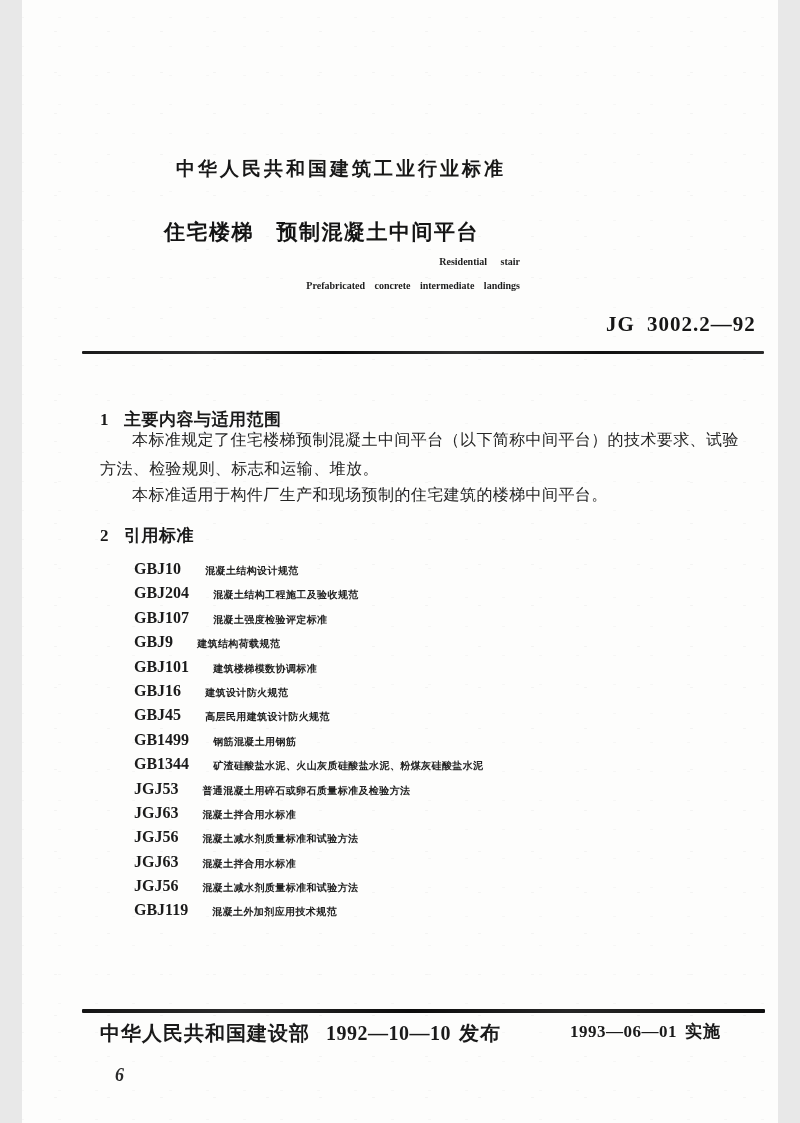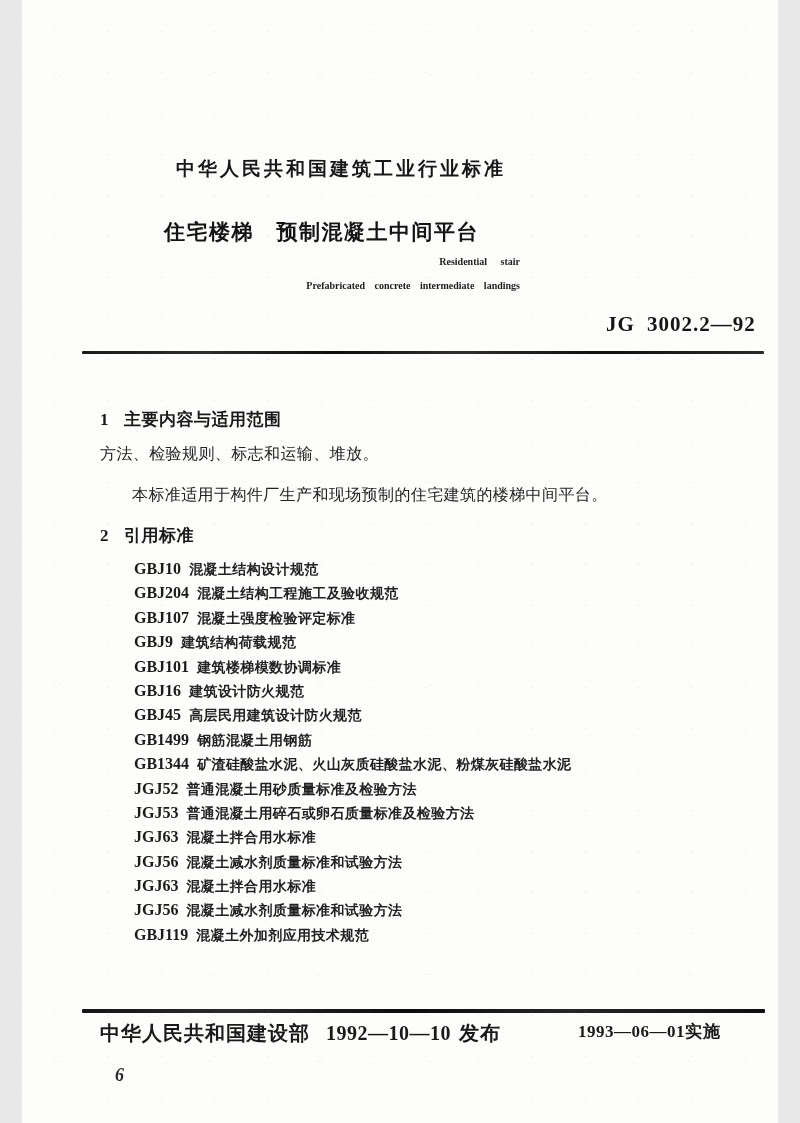"本标准规定了住宅楼梯预制混凝土中间平台（以下简称中间平台）的技术要求、试验" div.abs { html: none -> <div>本标准规定了住宅楼梯预制混凝土中间平台（以下简称中间平台）的技术要求、试验</div> }
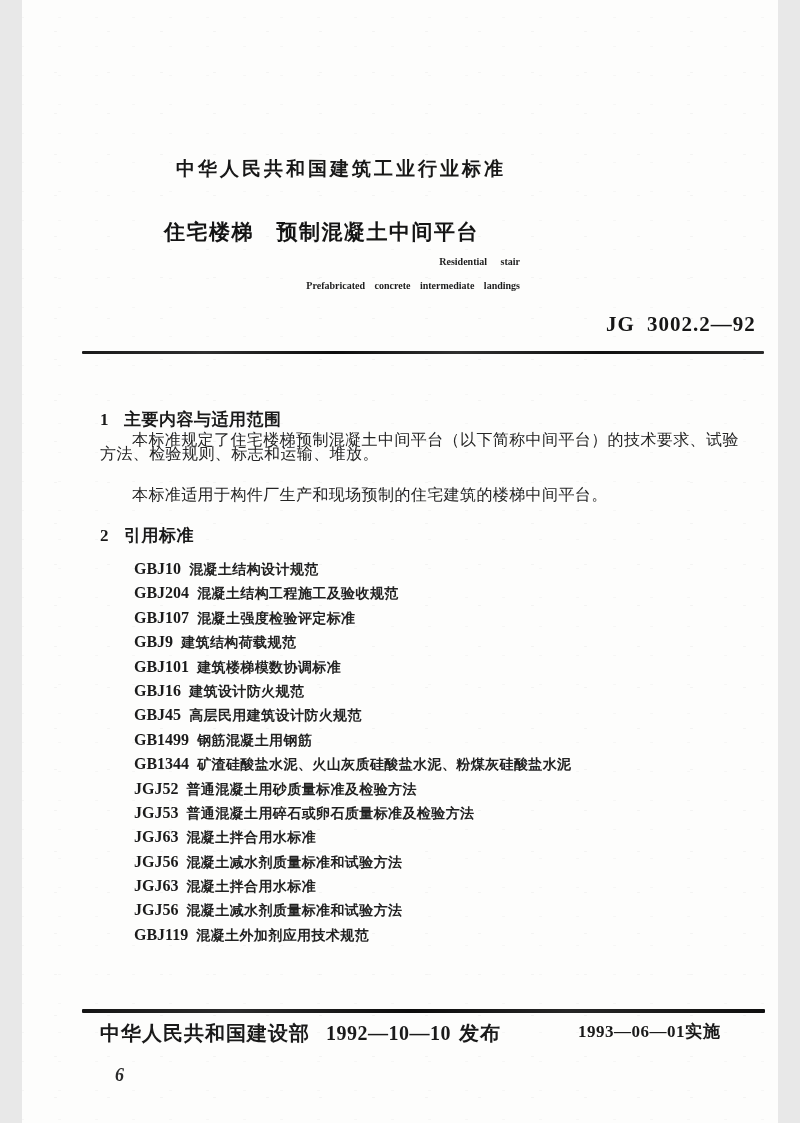"方法、检验规则、标志和运输、堆放。" .p1l2 { top: 444px -> 459px }
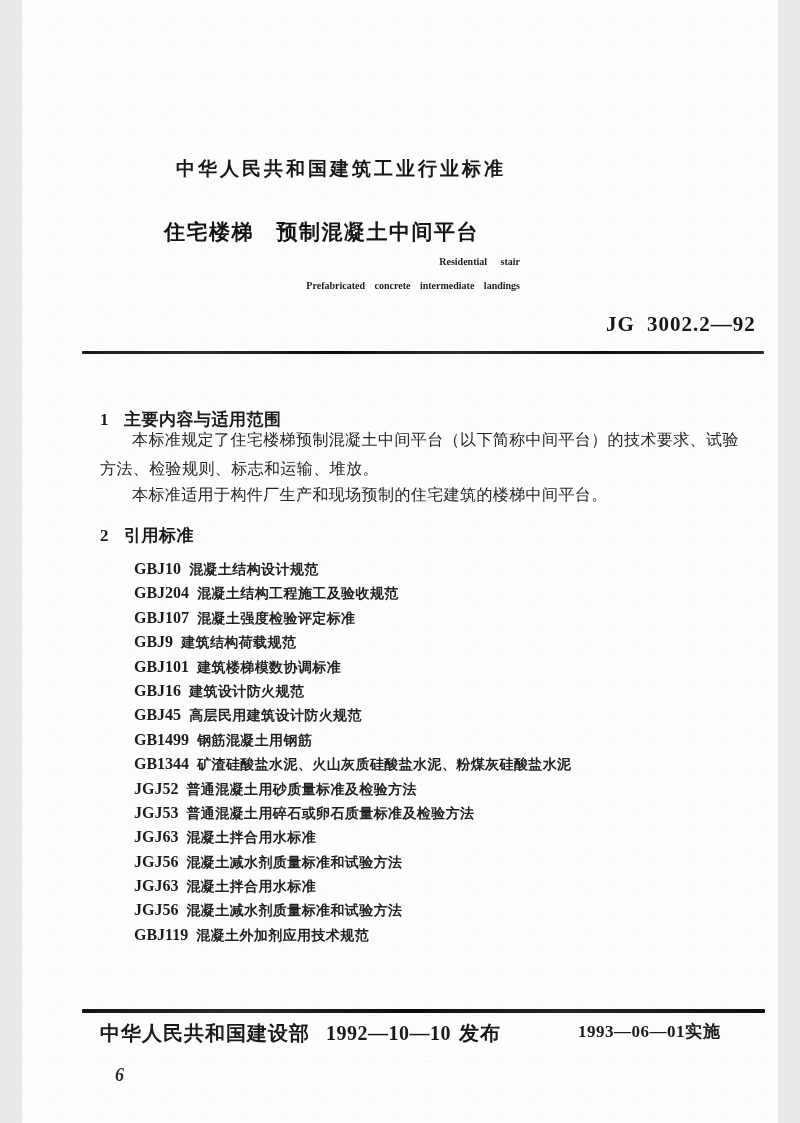"混凝土结构设计规范" .std-title { font-size: 14px -> 10px; margin-left: 8px -> 24px }
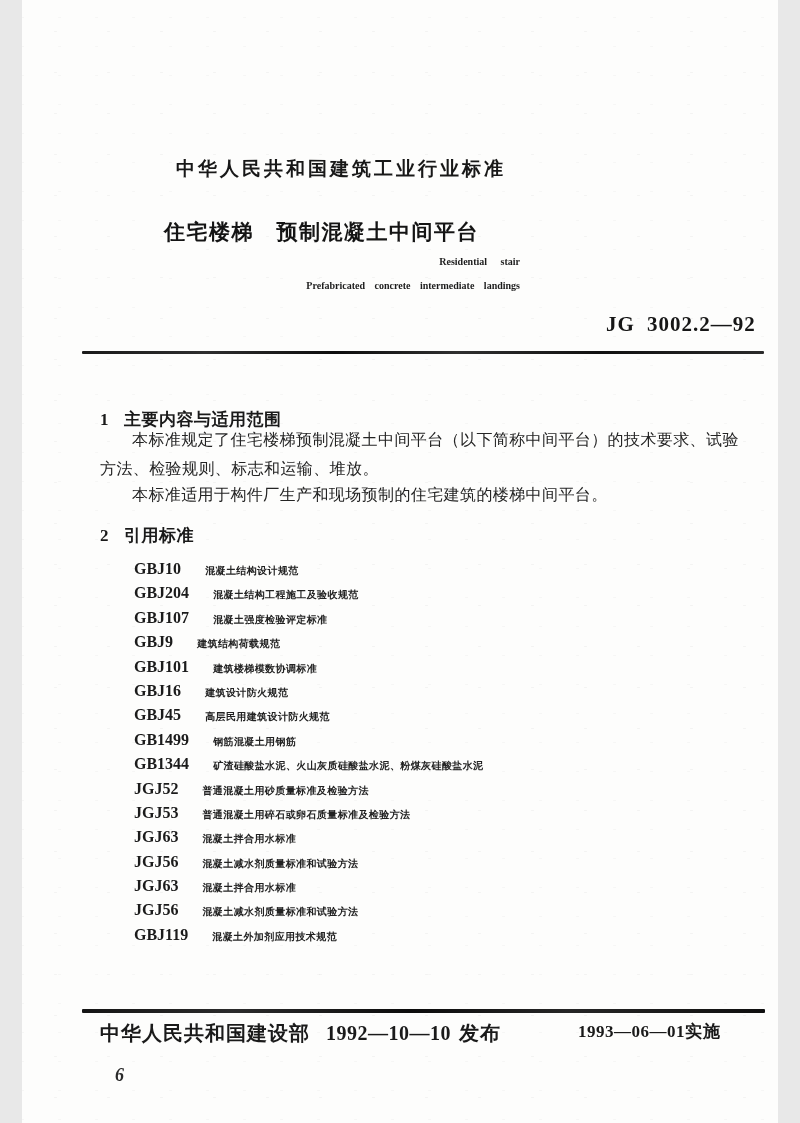"JGJ52 普通混凝土用砂质量标准及检验方法" div.std-row { html: <div> <span>JGJ52</span><span>普通混凝土用砂质量标准及检验方法</span> </div> -> none }
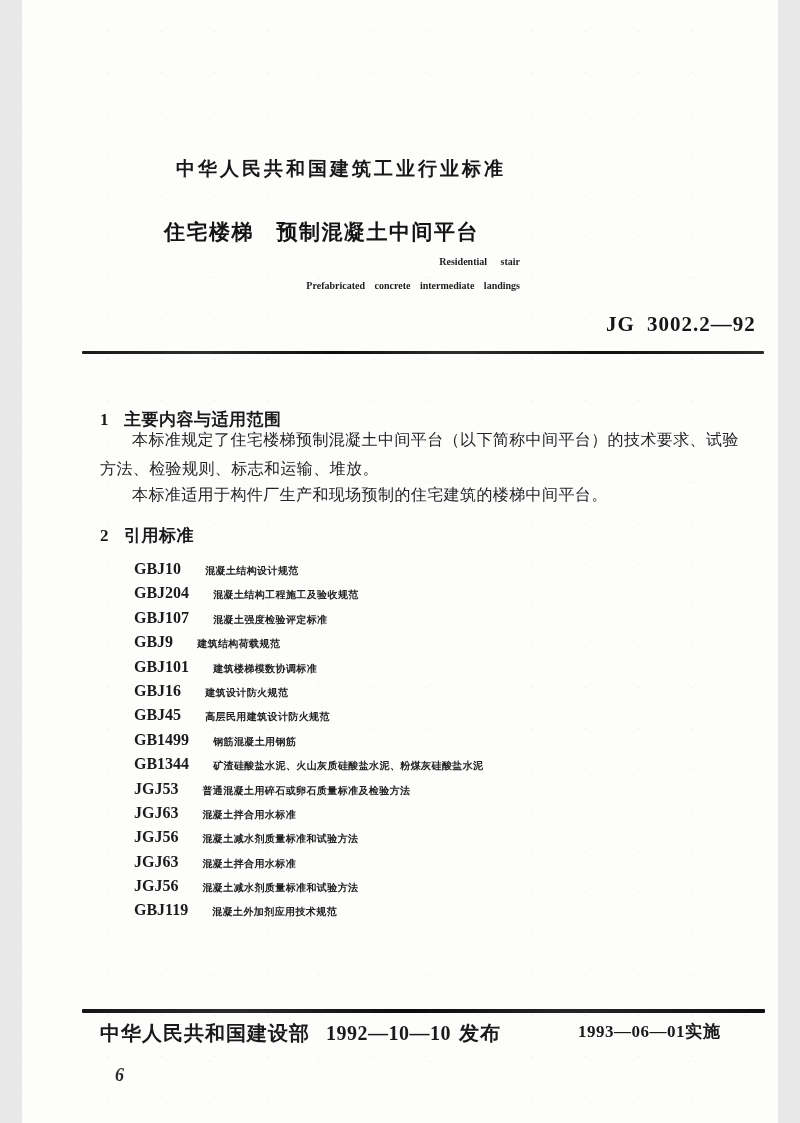"1993—06—01" .footer-right .date { margin-right: none -> 8px }
